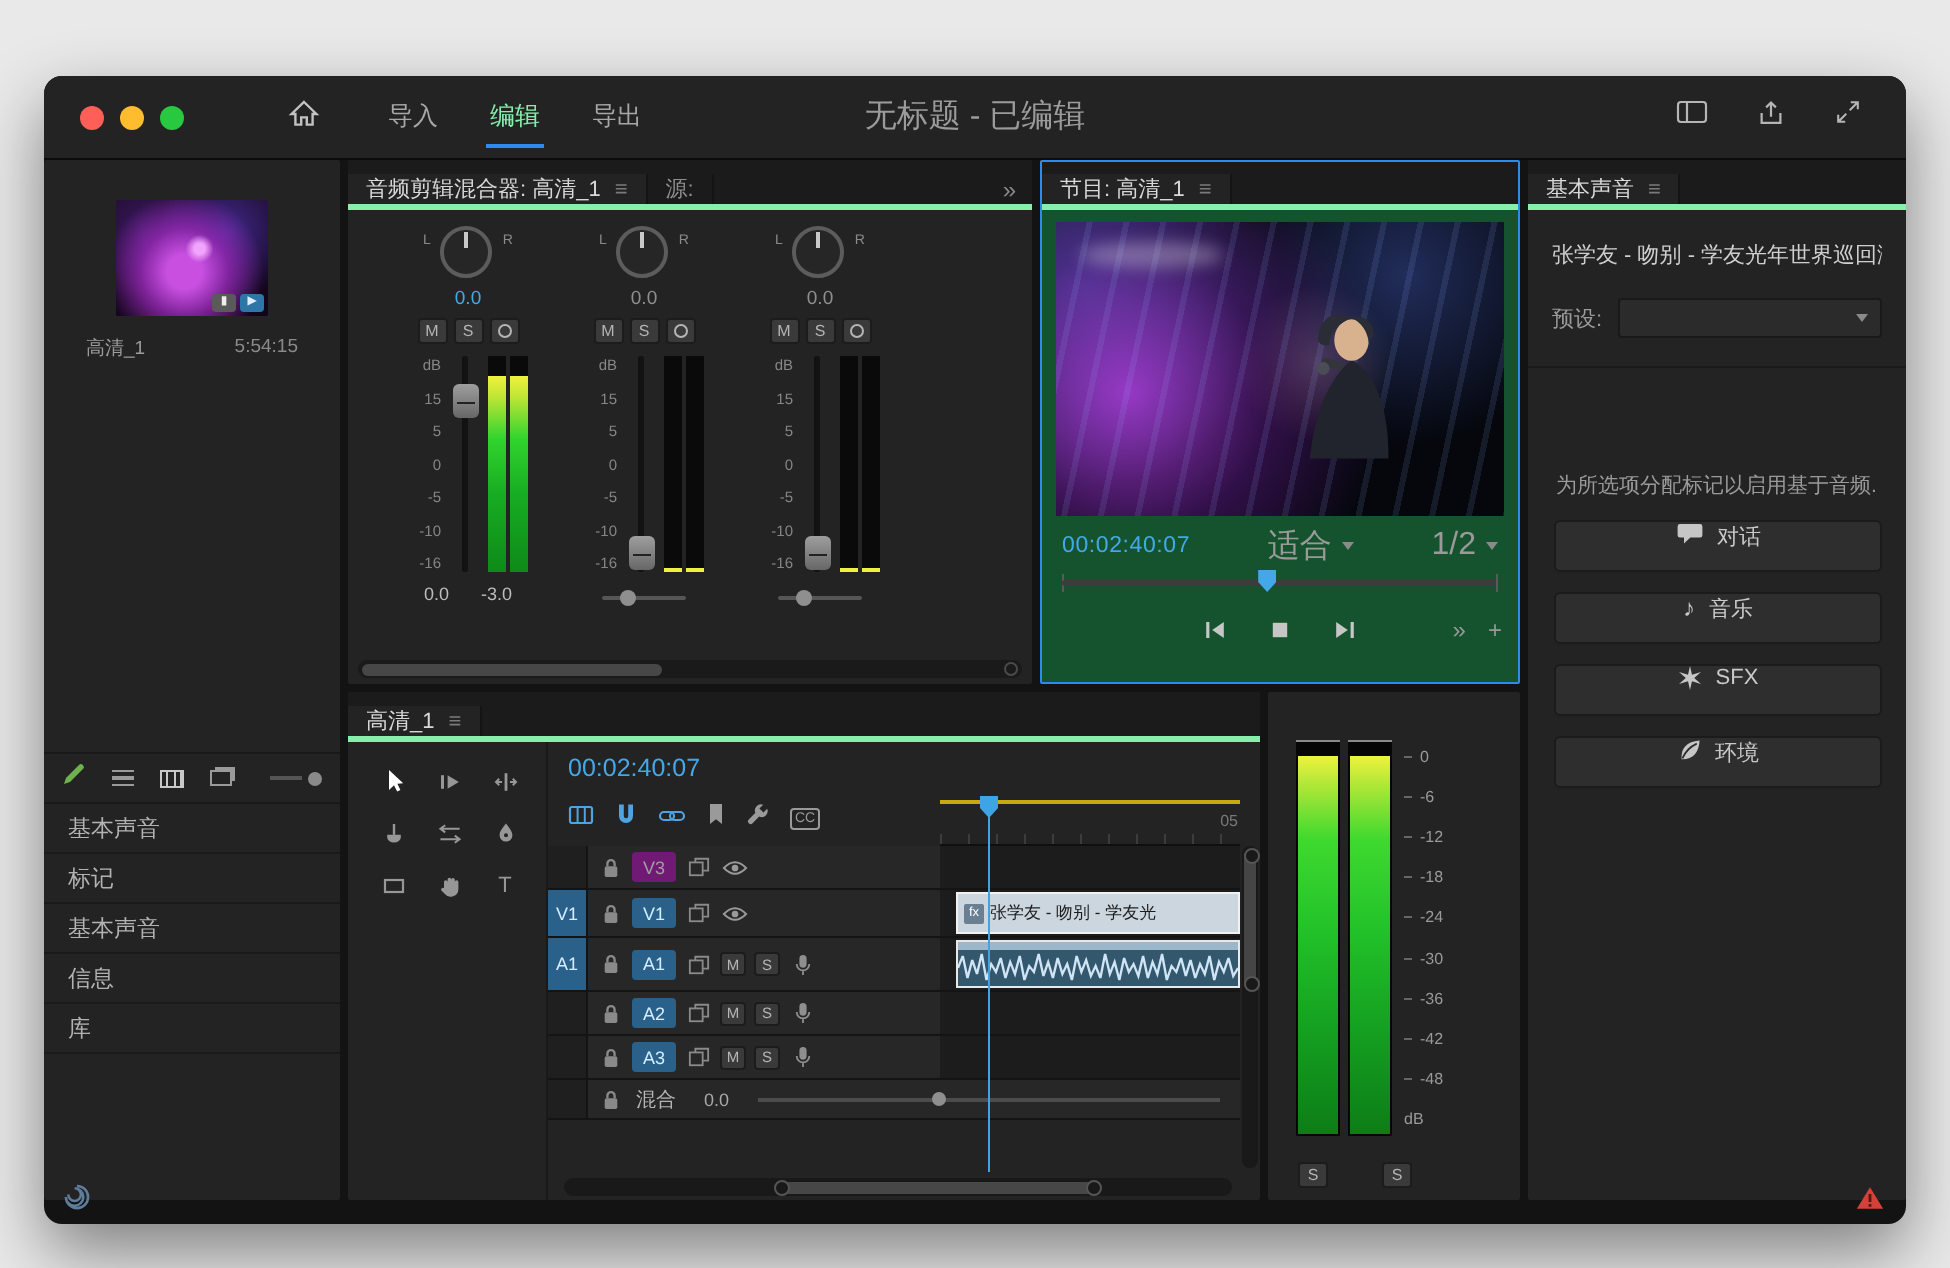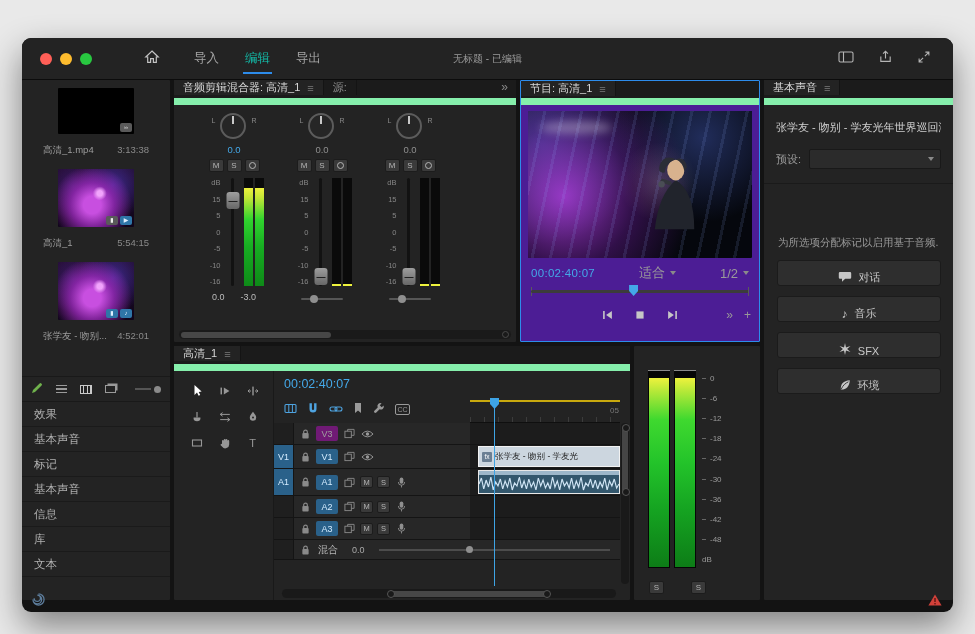"编辑" .menu-item.active { color: #14b8a6 -> #86efac }
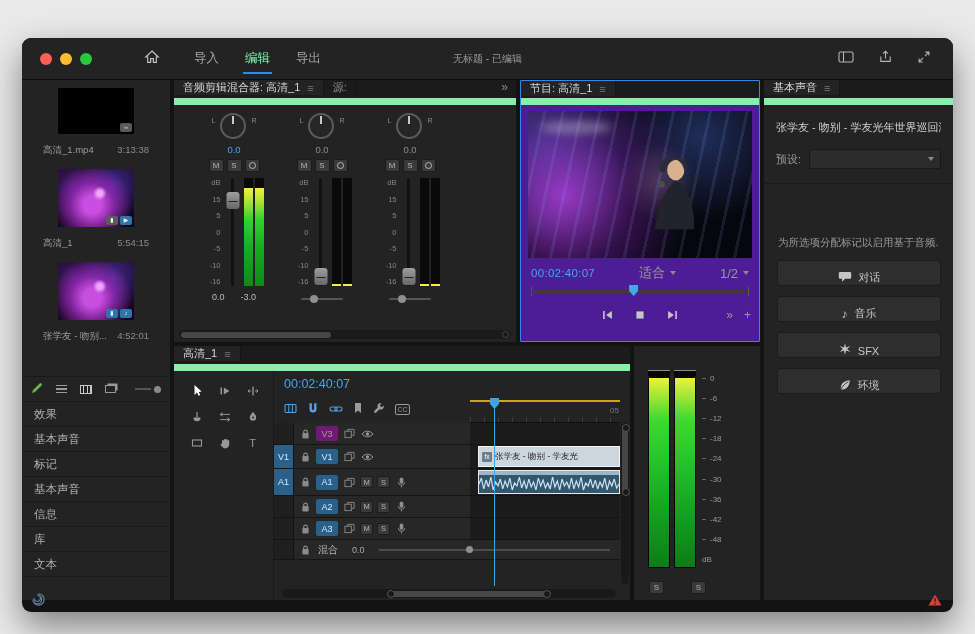"无标题 - 已编辑" .win-title { font-size: 10px -> 16px }
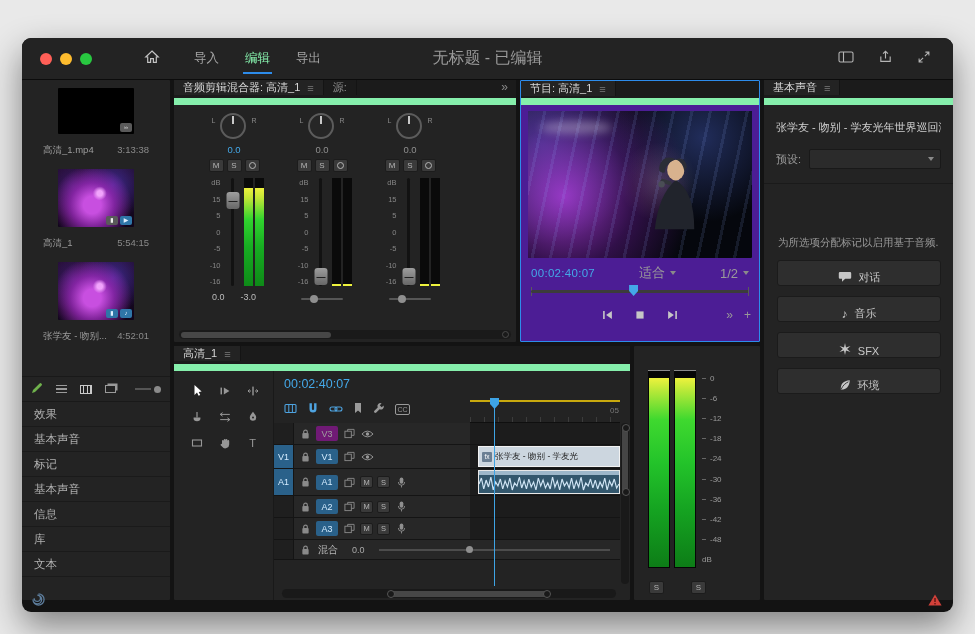"音频剪辑混合器: 高清_1" .tabbar { align-items: flex-start -> flex-end; border-bottom: 7px solid #86efac -> 3px solid #86efac }
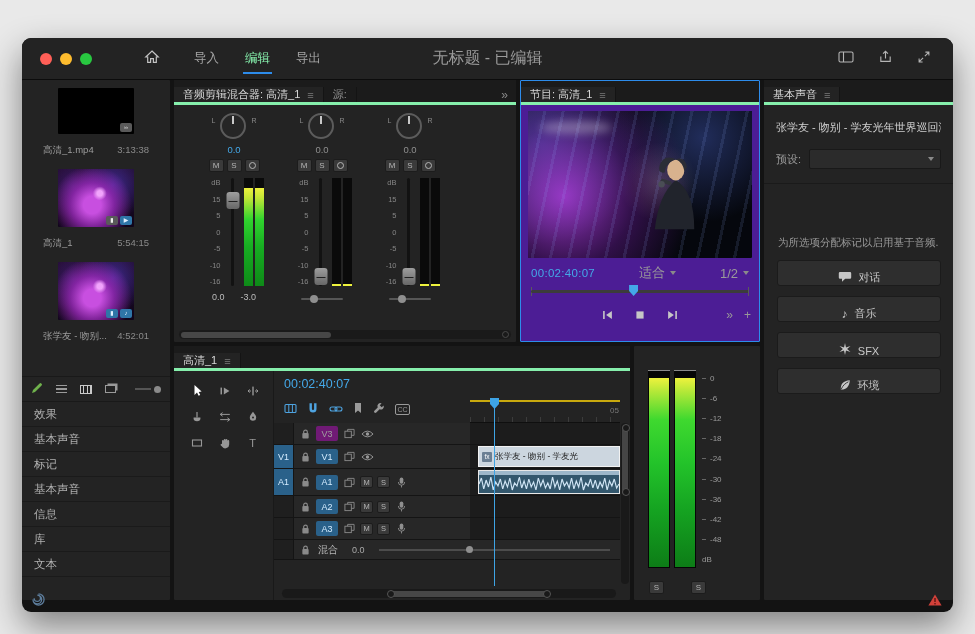"节目: 高清_1" .program { background: #4c1d95 -> #14532d }
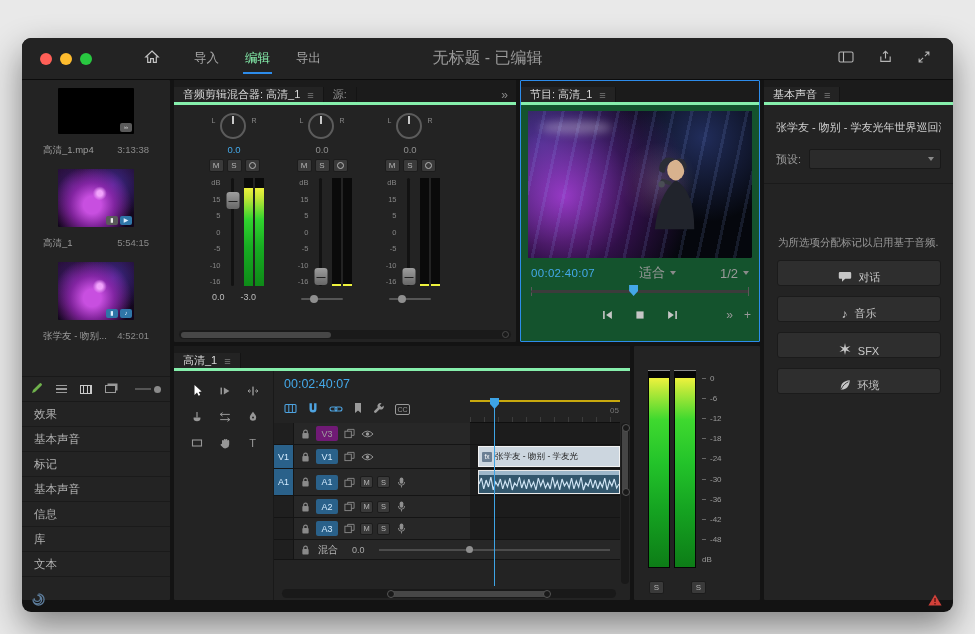"高清_1.mp4" div.bin-item { html: <div> <div> <div> <span>››</span> </div> </div> <div> <span>高清_1.mp4</span> <span>3:13:38</span> </div> </div> -> none }
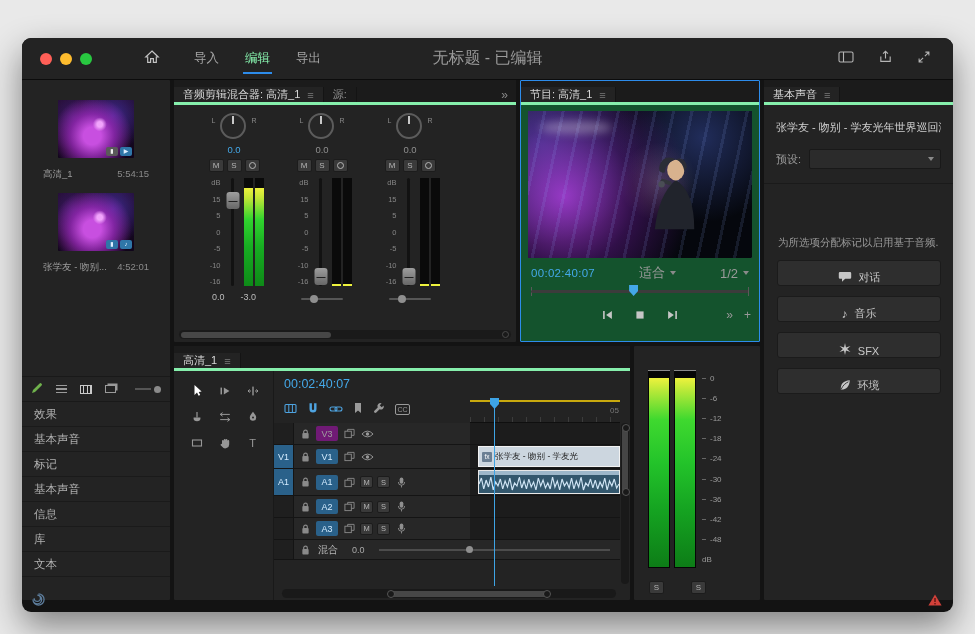"张学友 - 吻别..." div.bin-item { html: <div> <div> <div> <span>▮</span> <span>♪</span> </div> </div> <div> <span>张学友 - 吻别...</span> <span>4:52:01</span> </div> </div> -> none }
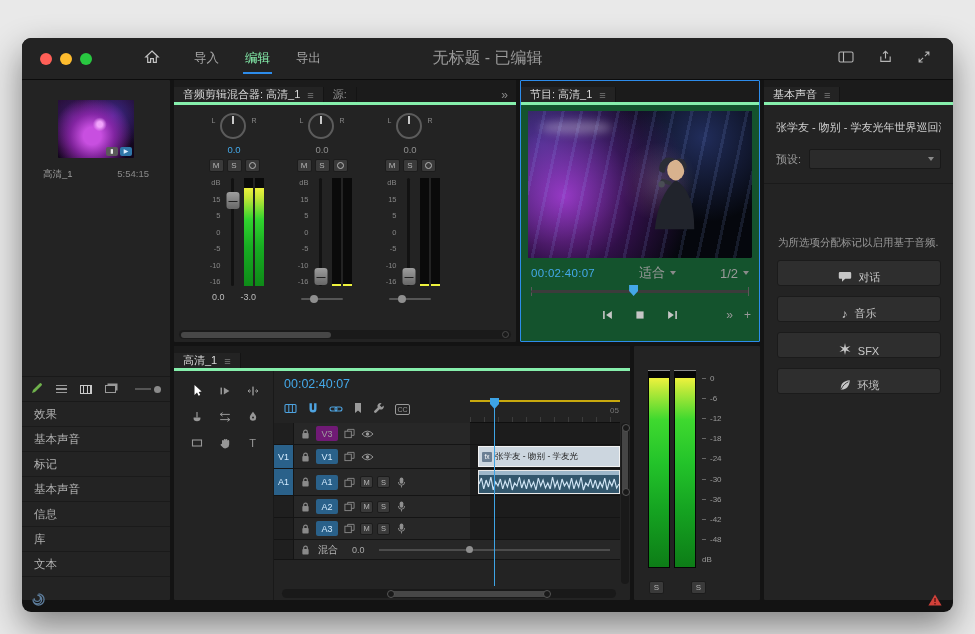"适合" .pm-dd { font-size: 13px -> 16px }
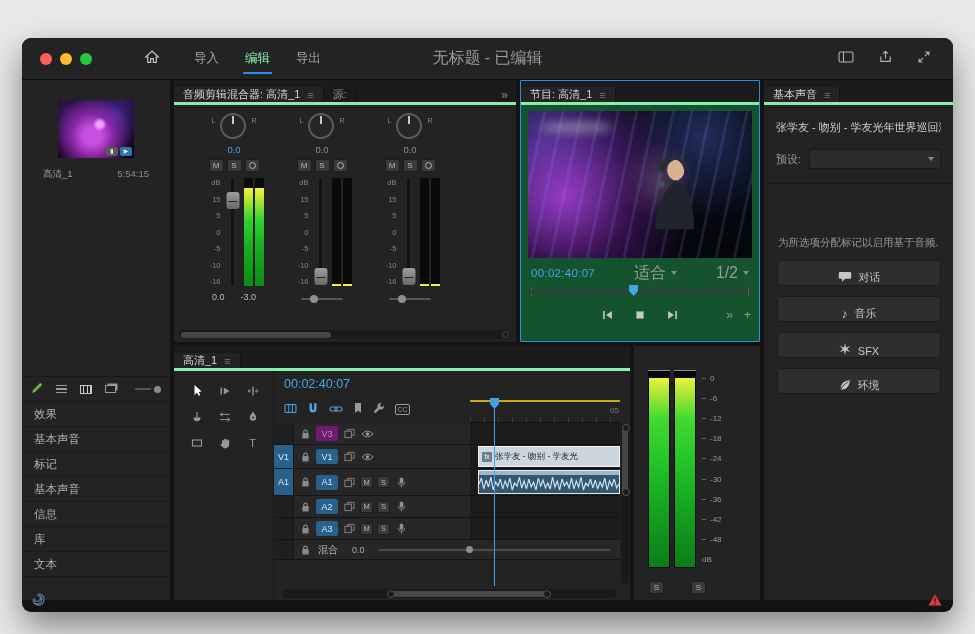"对话" .es-btn { align-items: flex-end -> flex-start }
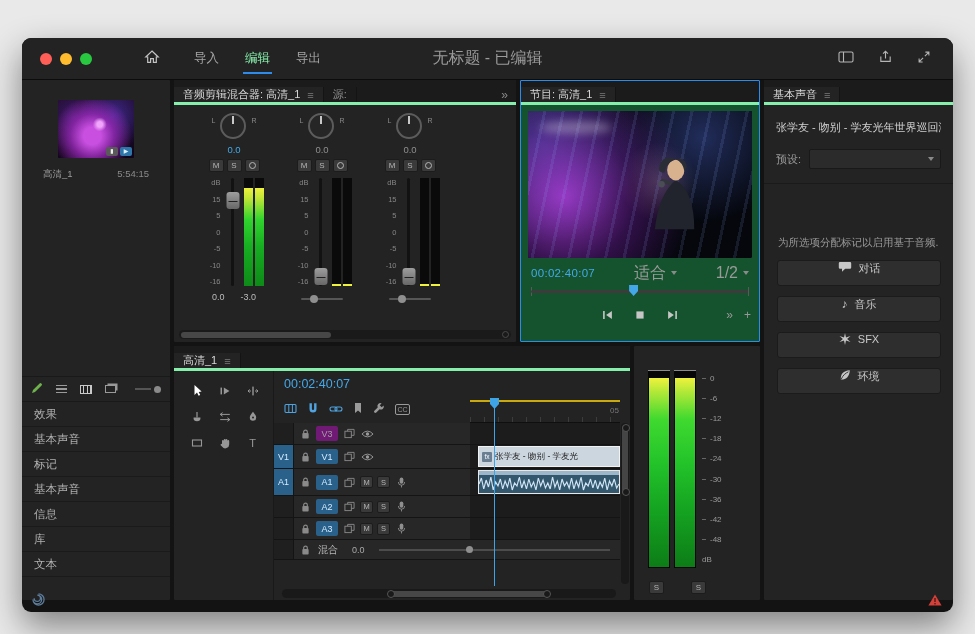"效果" li { html: <li> <span>效果</span> </li> -> none }
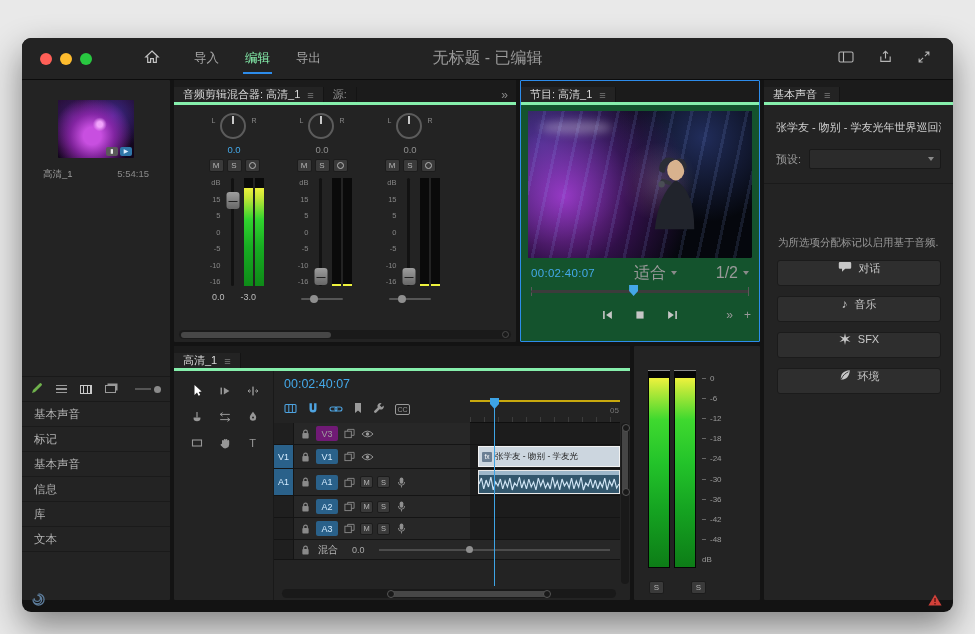"文本" li { html: <li> <span>文本</span> </li> -> none }
